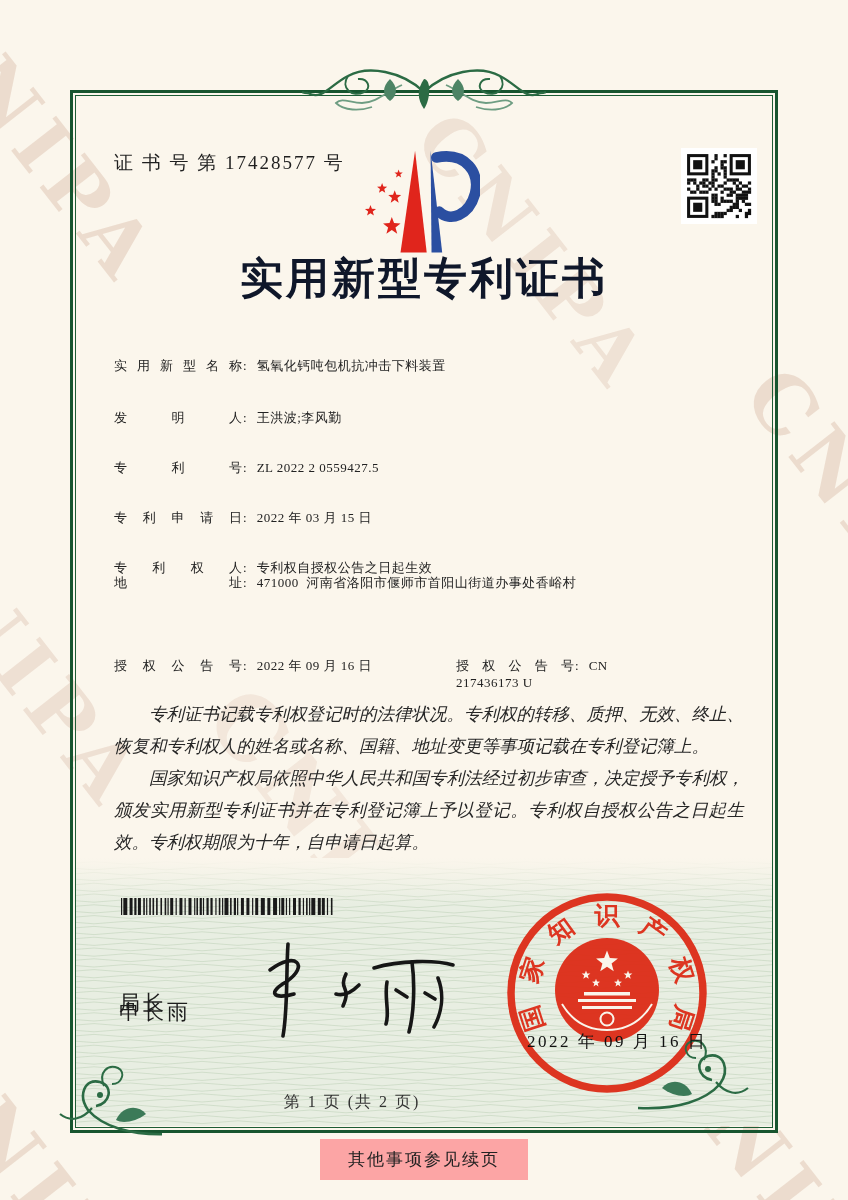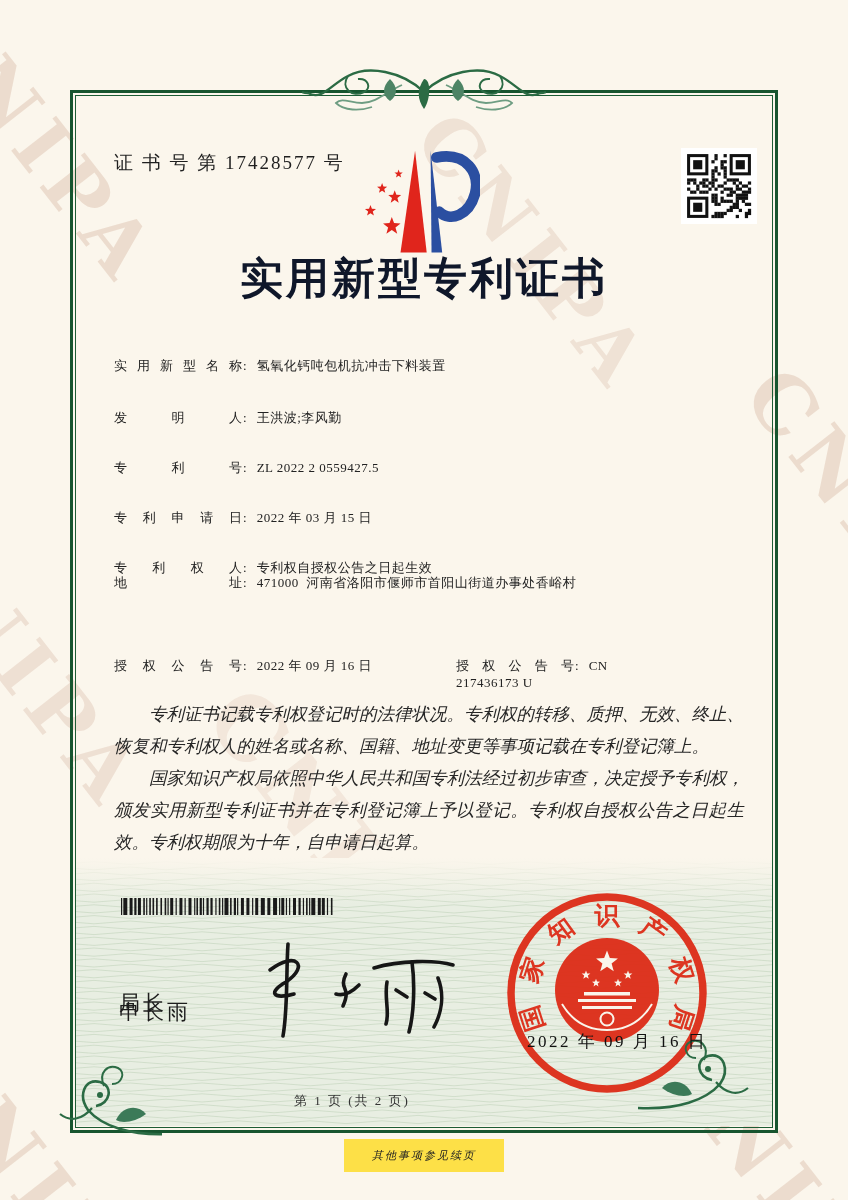"第 1 页 (共 2" .page-info { font-size: 13px -> 16px }
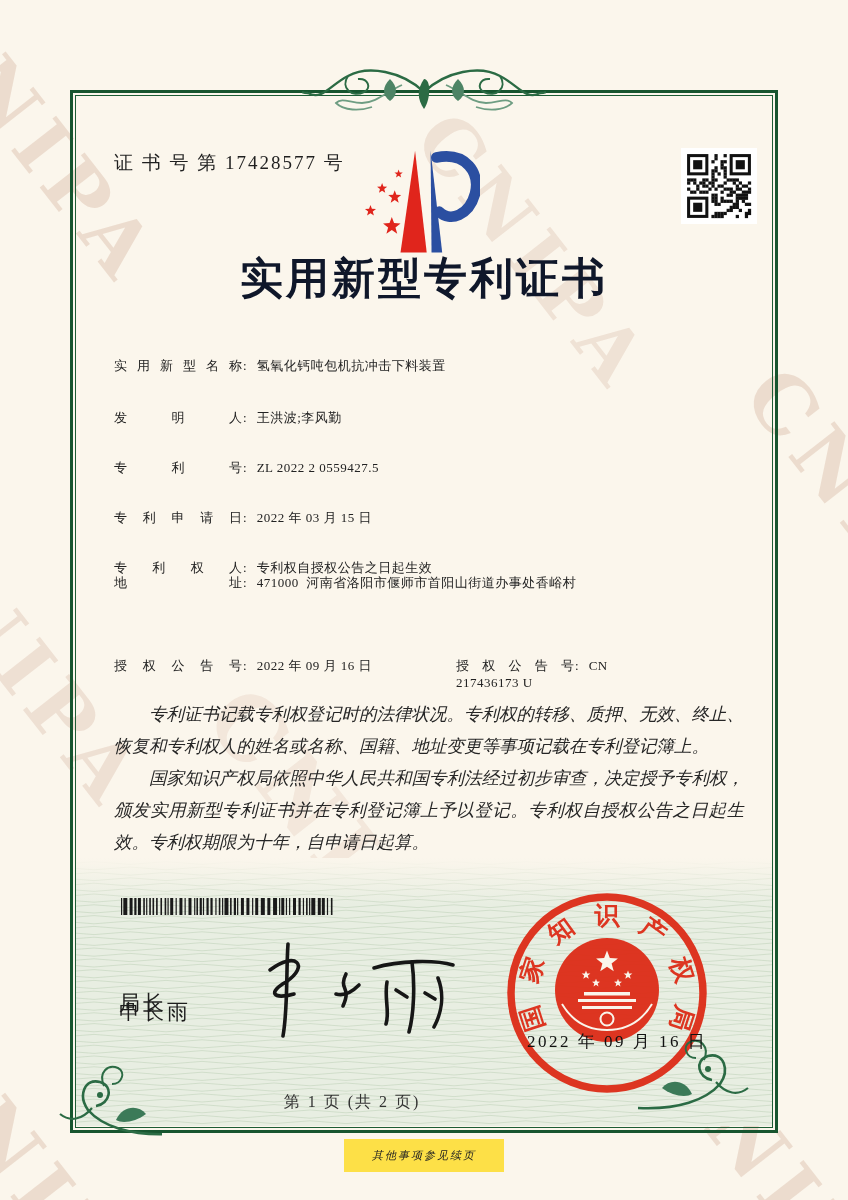"其他事项参见续页" .note-box { background: #fde047 -> #fca5a5; font-size: 11px -> 17px; font-style: italic -> none }
